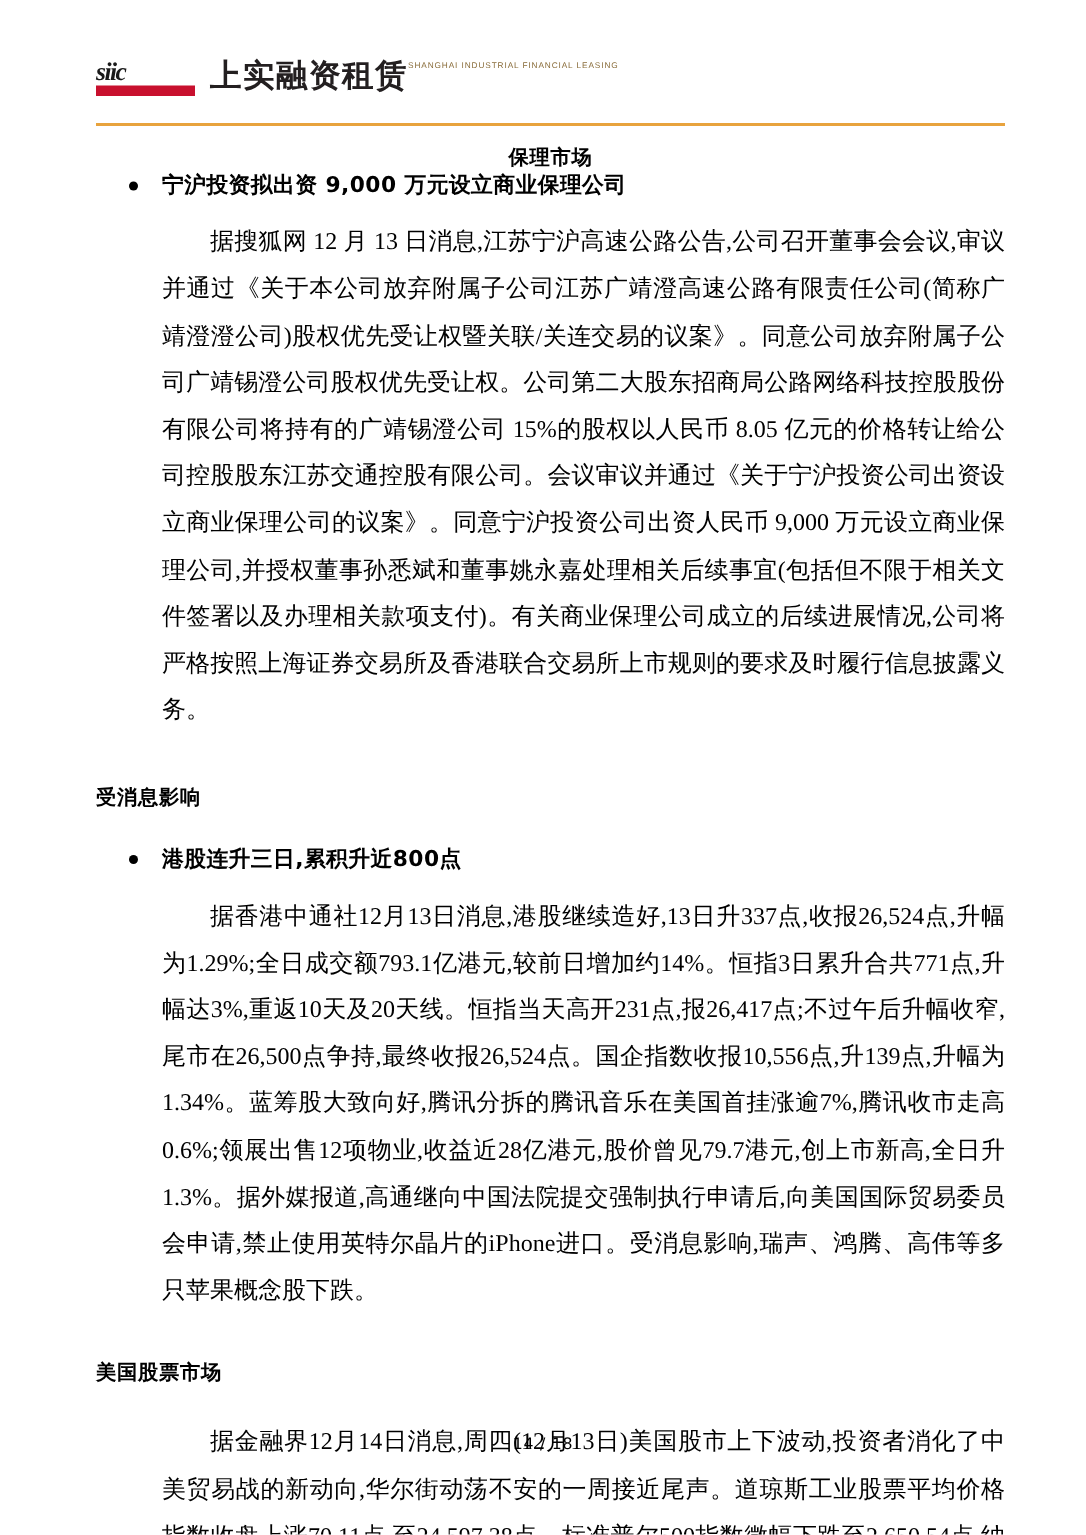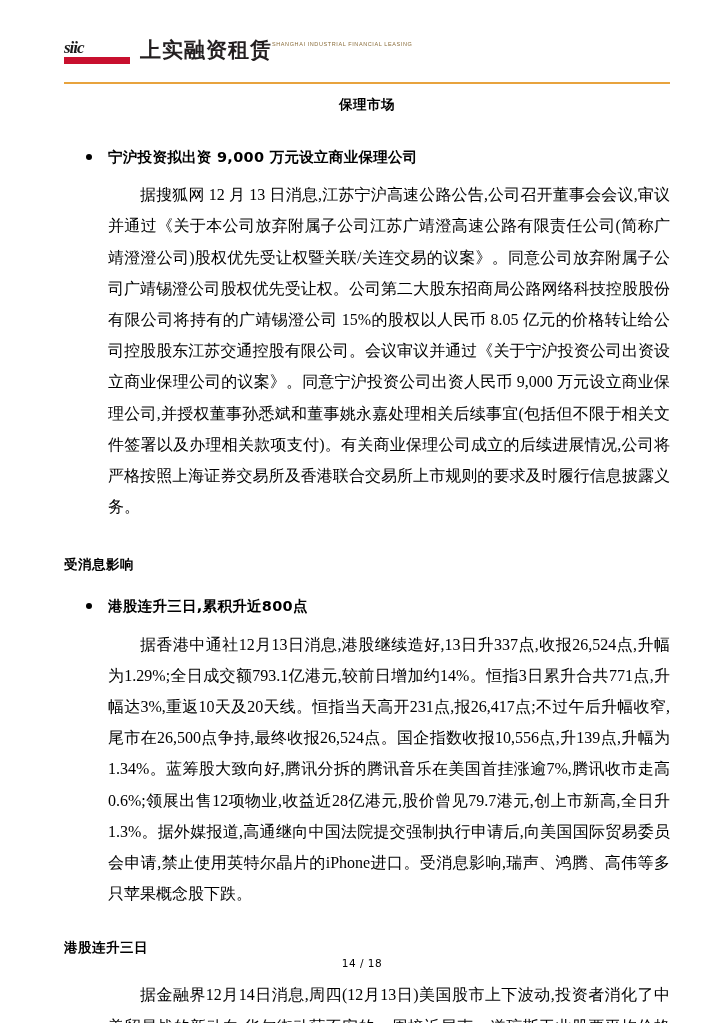"宁沪投资拟出资 9,000 万元设立商业保理公司" .sec-baoli .article { margin-top: 33px -> 0 }
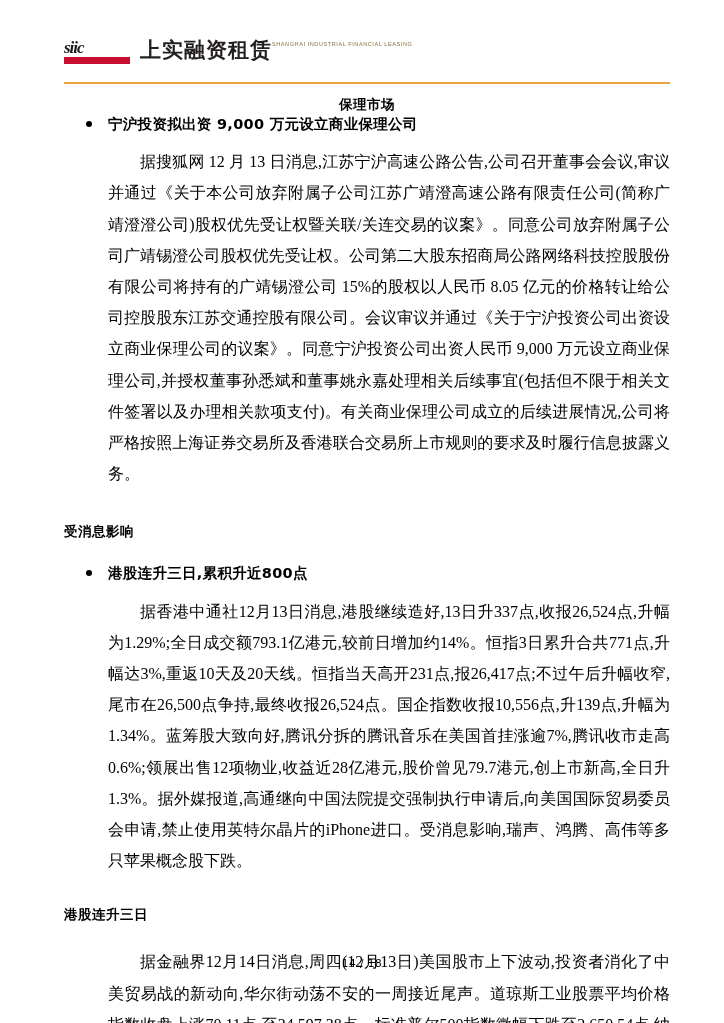"港股连升三日" div.section-title { text: 港股连升三日 -> 美国股票市场 }
